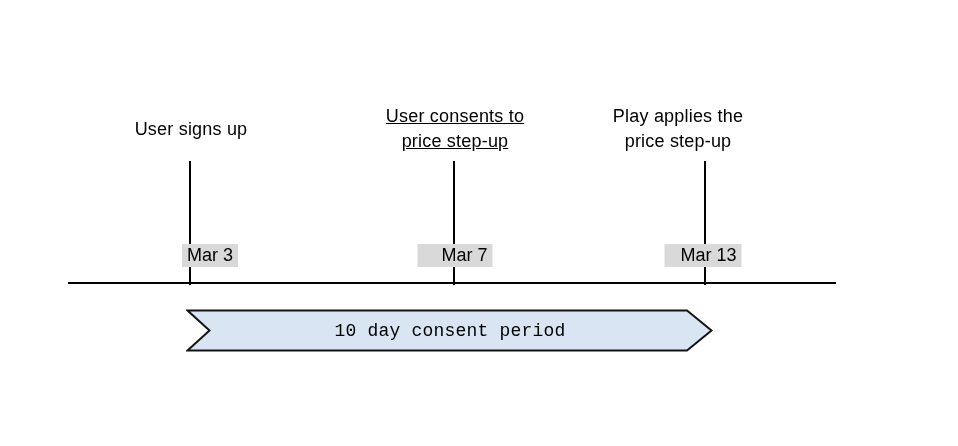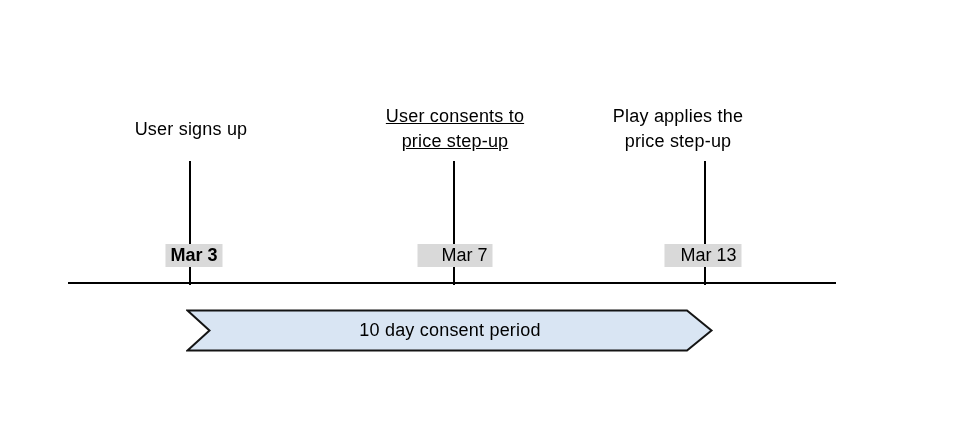"Mar 3" .ev1-date { font-weight: bold -> none; left: 194px -> 210px }
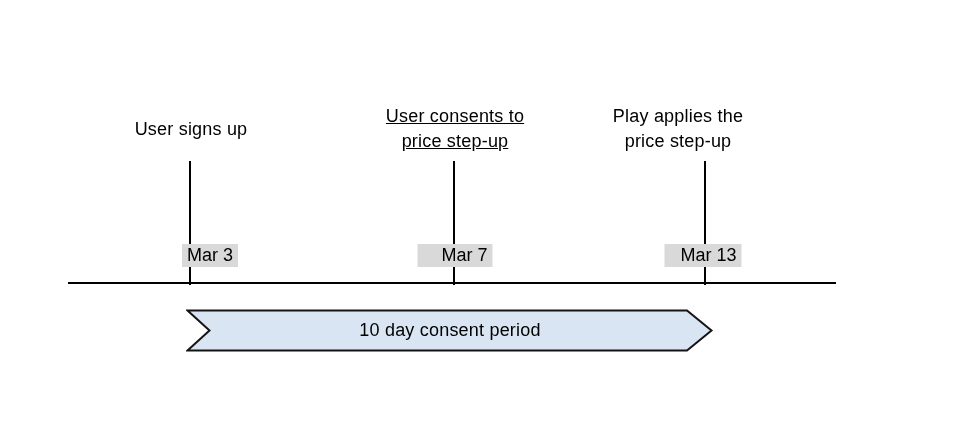"10 day consent period" .period-label { font-family: none -> Liberation Mono, monospace }
